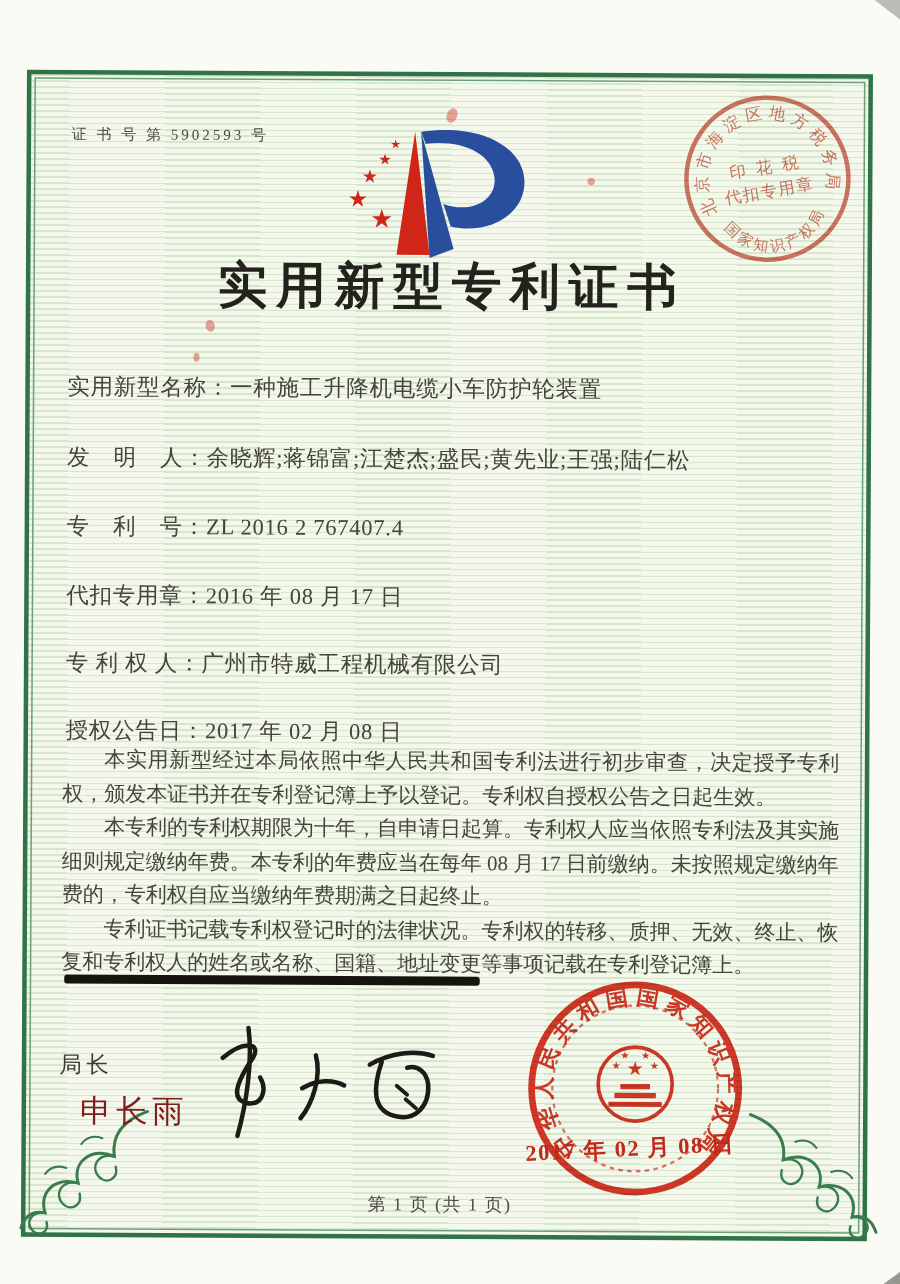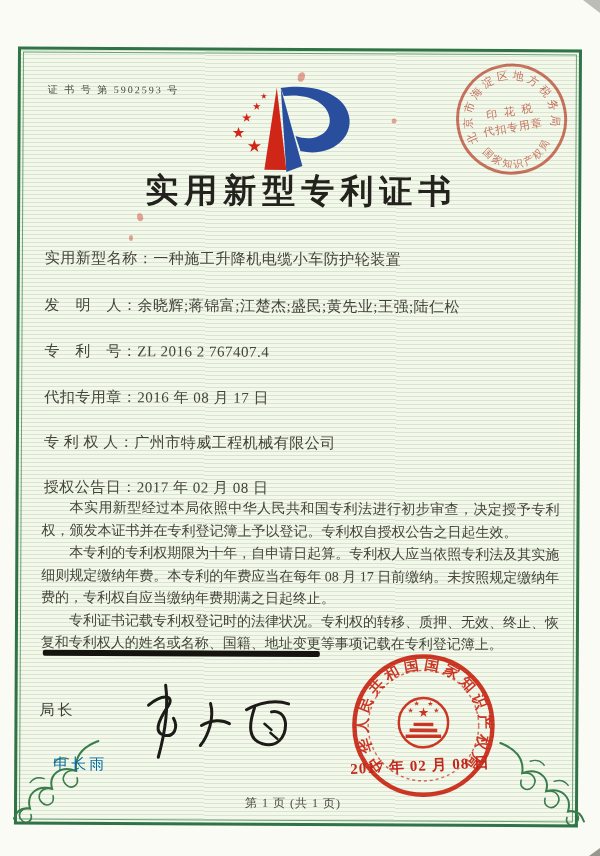"申长雨" .signer-name { color: #0369a1 -> #7f1d1d; font-size: 15px -> 21px; top: 756px -> 728px }
